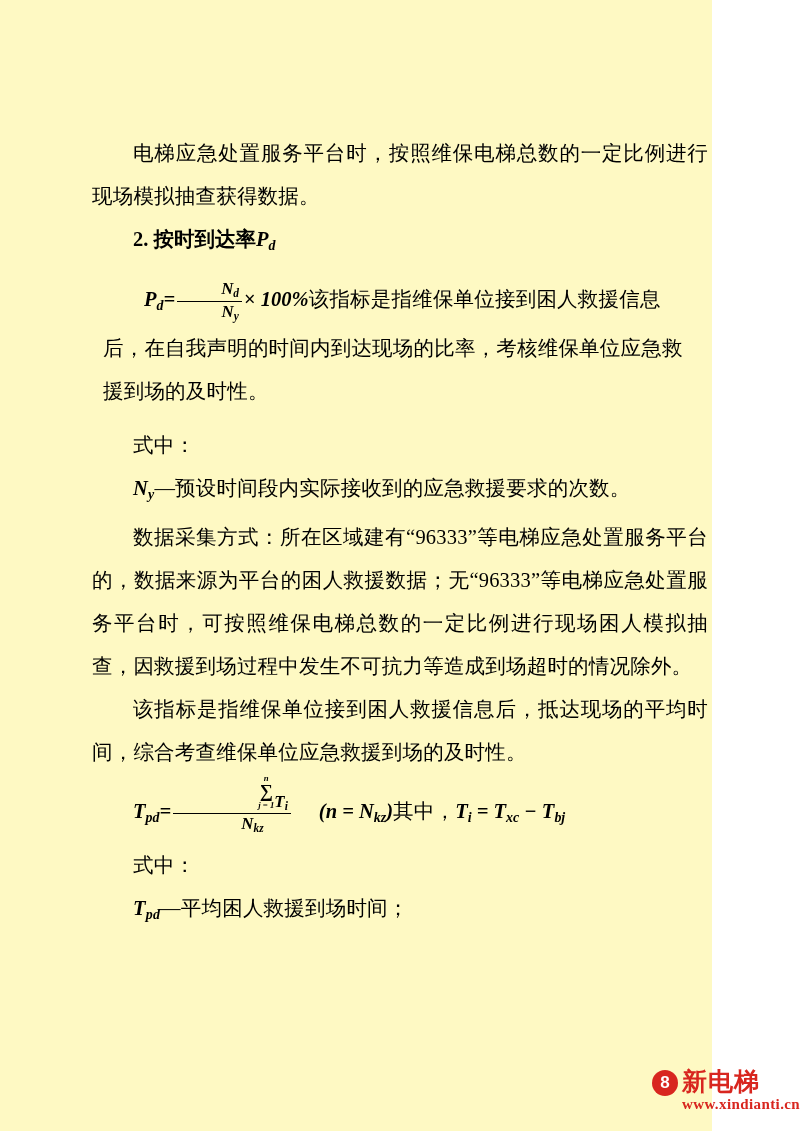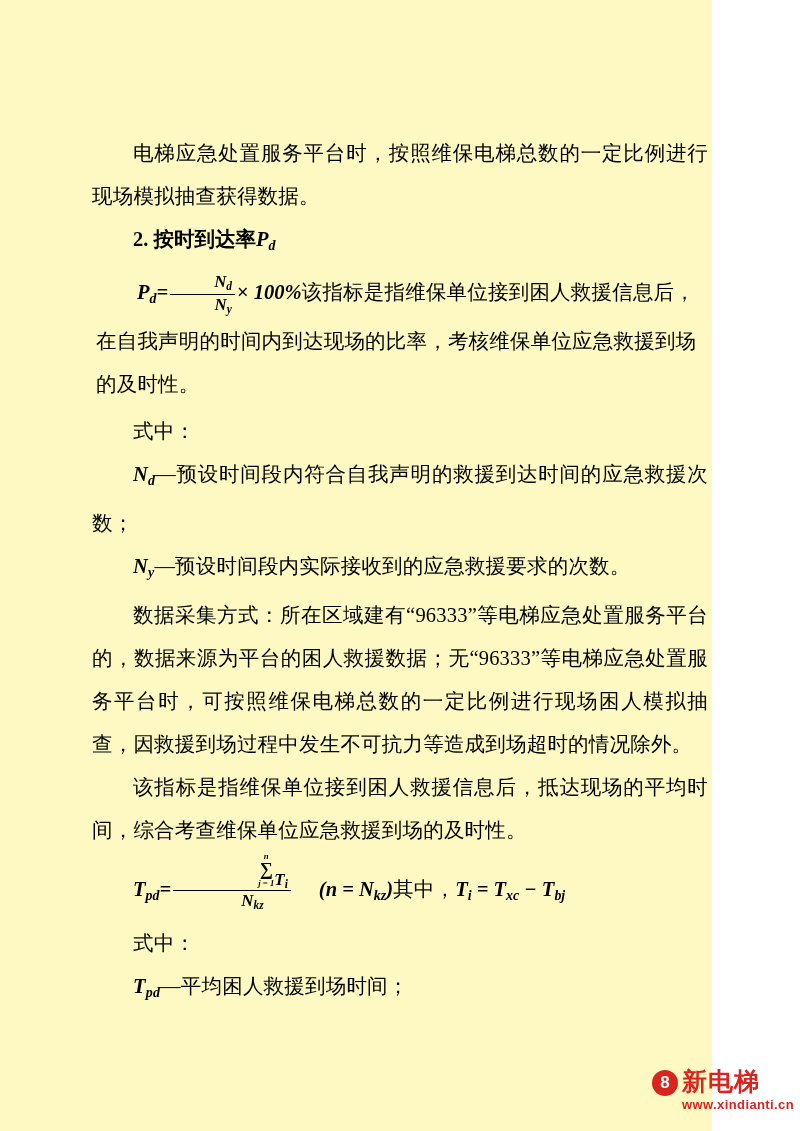"Pd=" .formula-line { margin: 4px -> 11px }
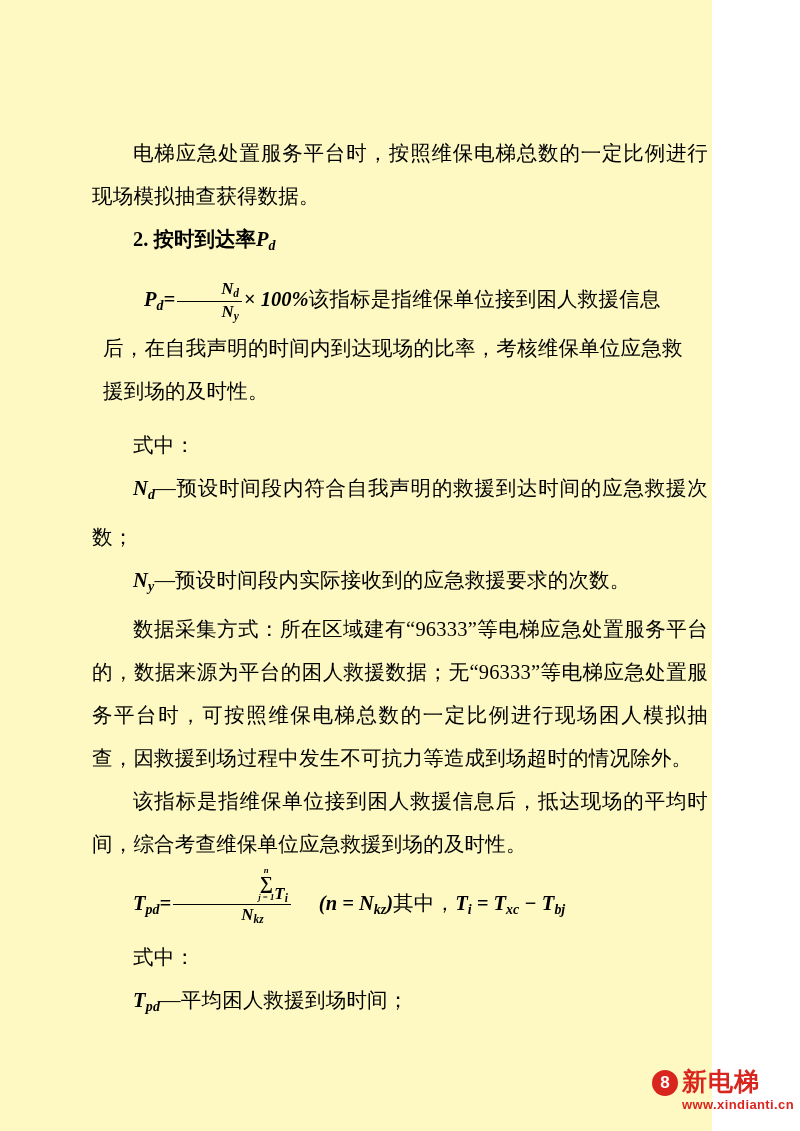"Nd—预设时间段内符合自我声明的救援到达时间的应急救援次数；" p.para { html: <p><span><span>N</span><sub>d</sub></span><span>—预设时间段内符合自我声明的救援到达时间的应急救援次数；</span></p> -> none }
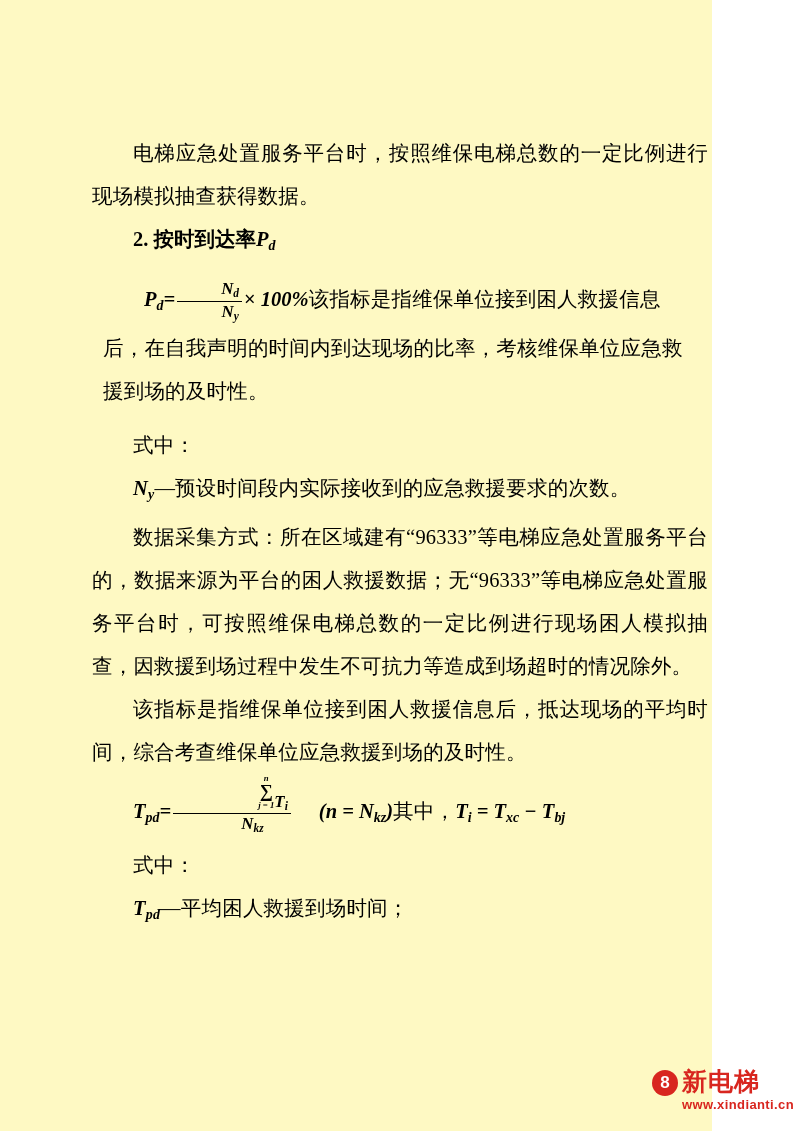"www.xindianti.cn" .wm-url { font-family: Liberation Sans, sans-serif -> Liberation Serif, serif; font-size: 13px -> 15px }
